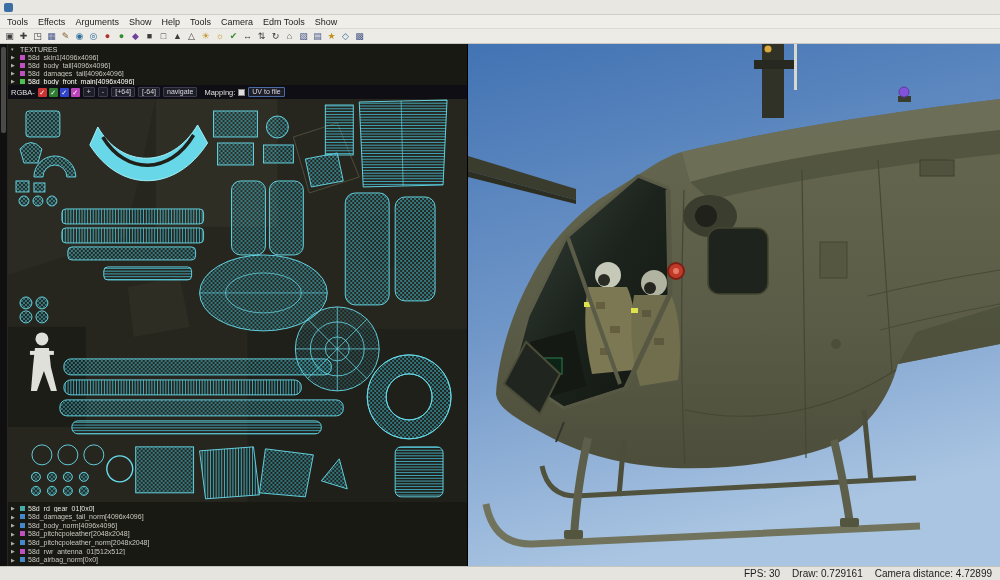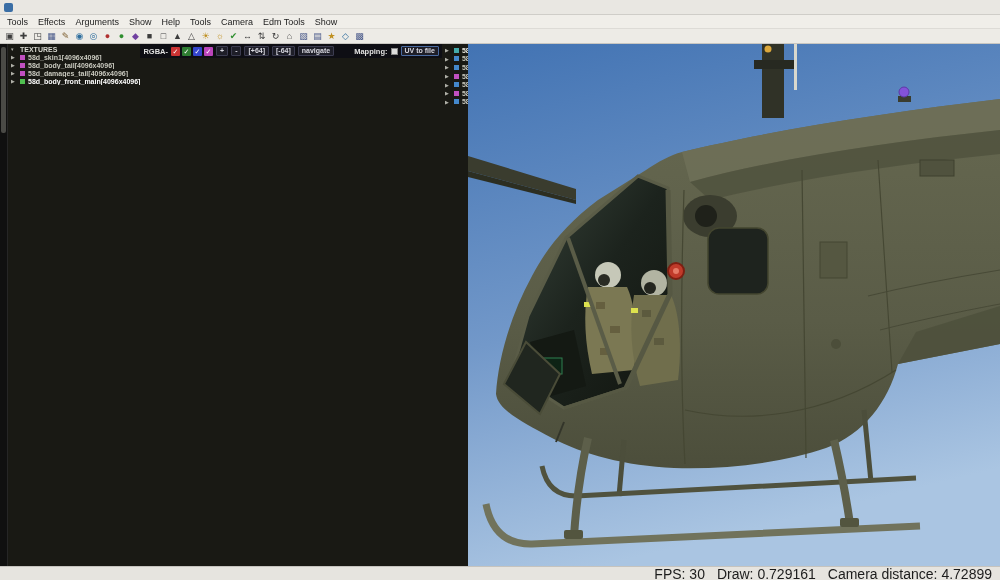"RGBA-" .panel-content { flex-direction: row -> column; font-weight: bold -> none }
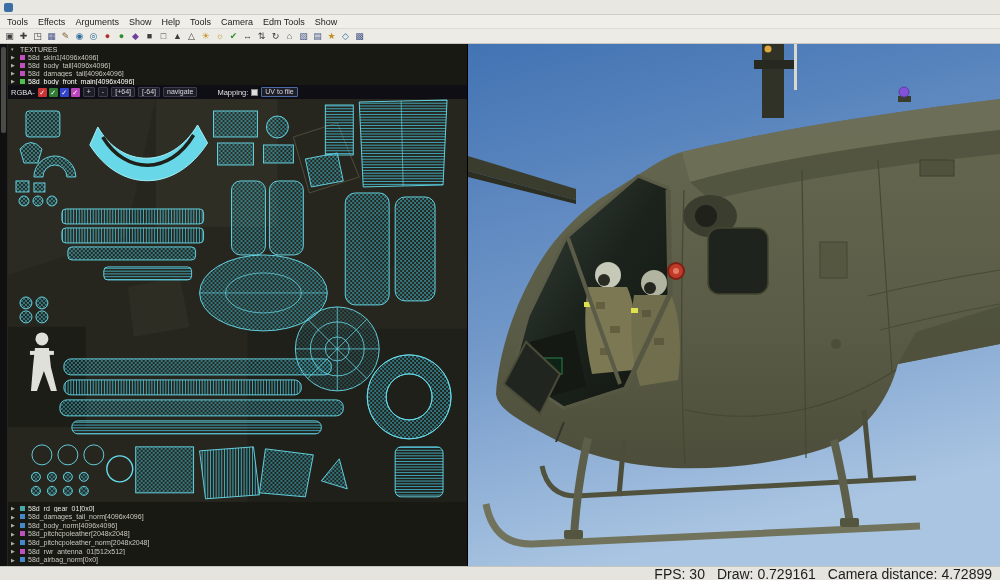"Mapping:" .map-label { margin-left: 17px -> 4px }
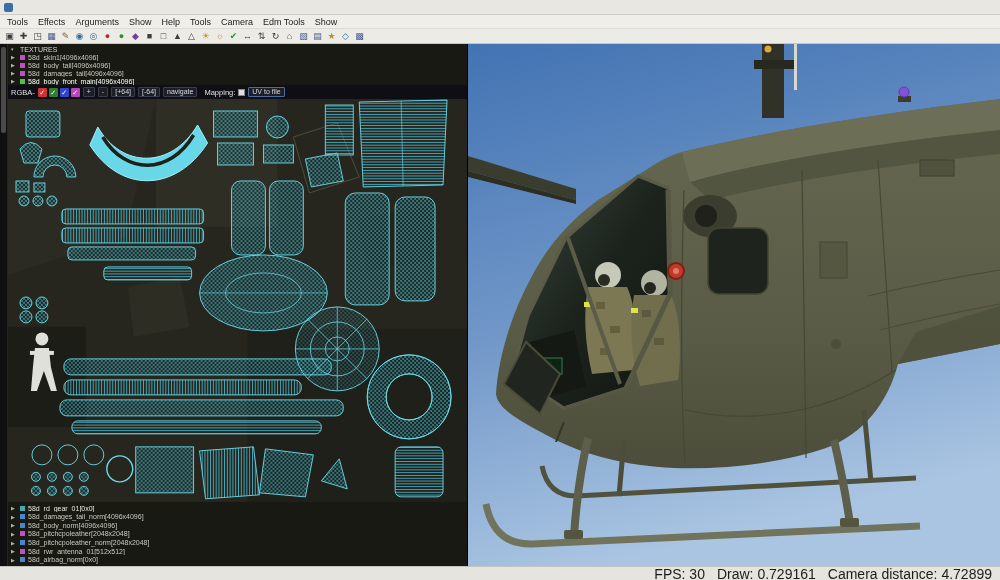"FPS: 30" .statusbar { font-size: 14px -> 10px }
